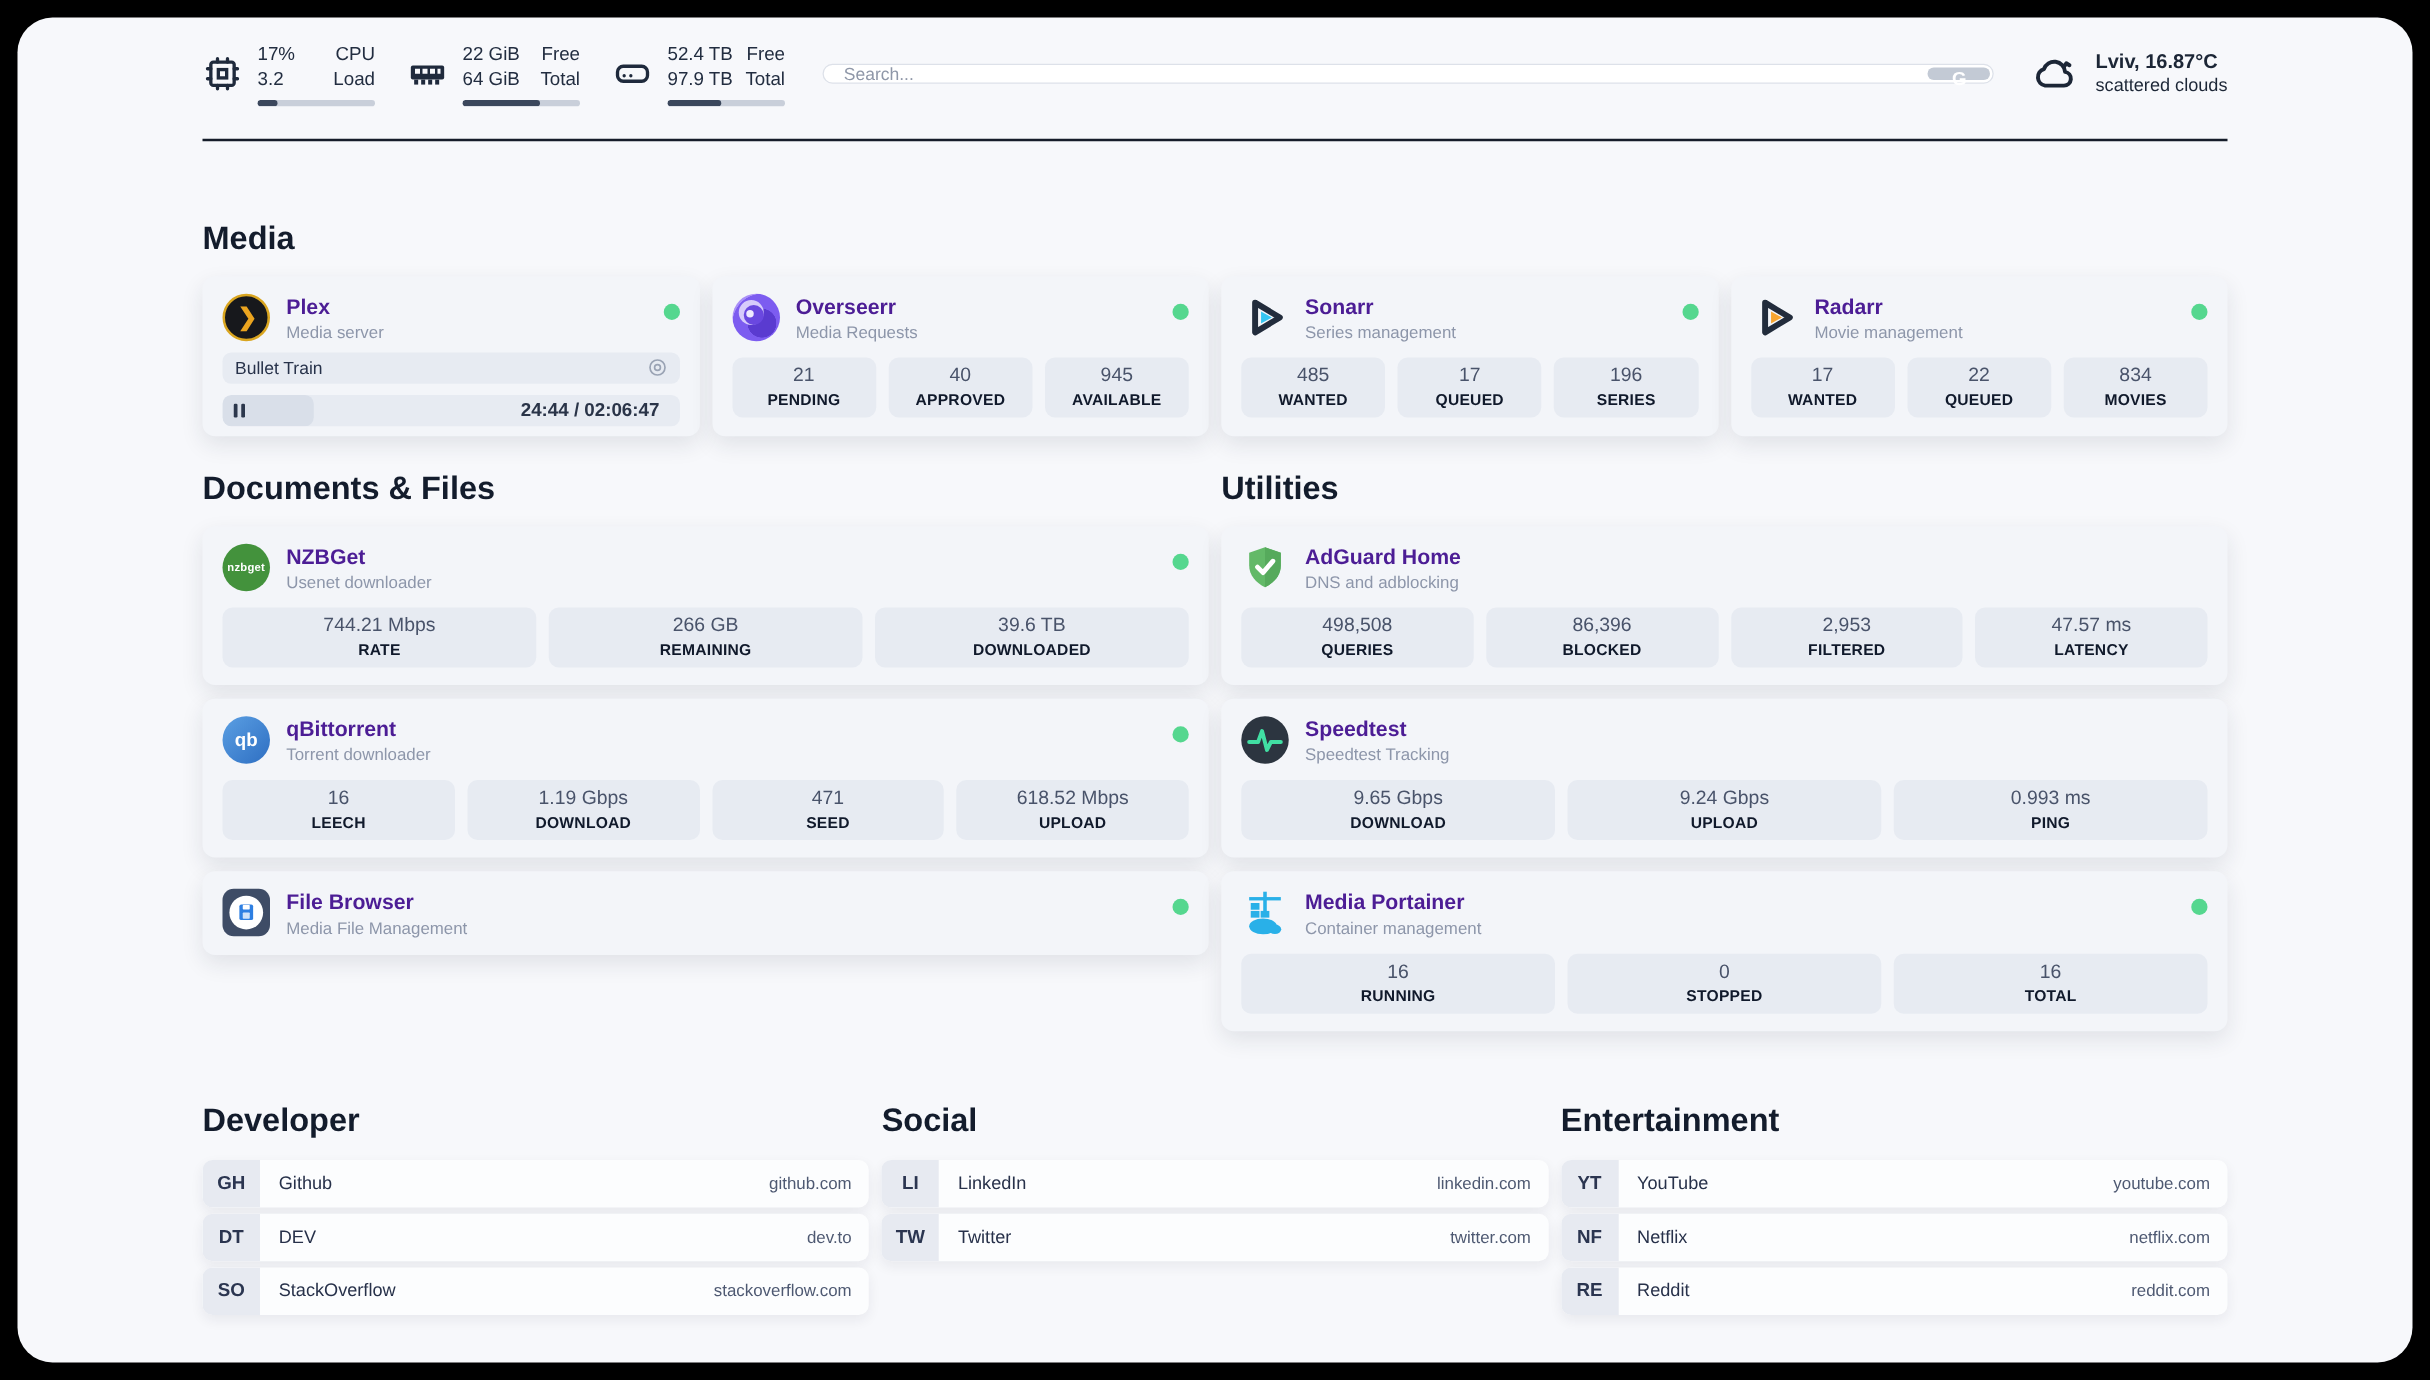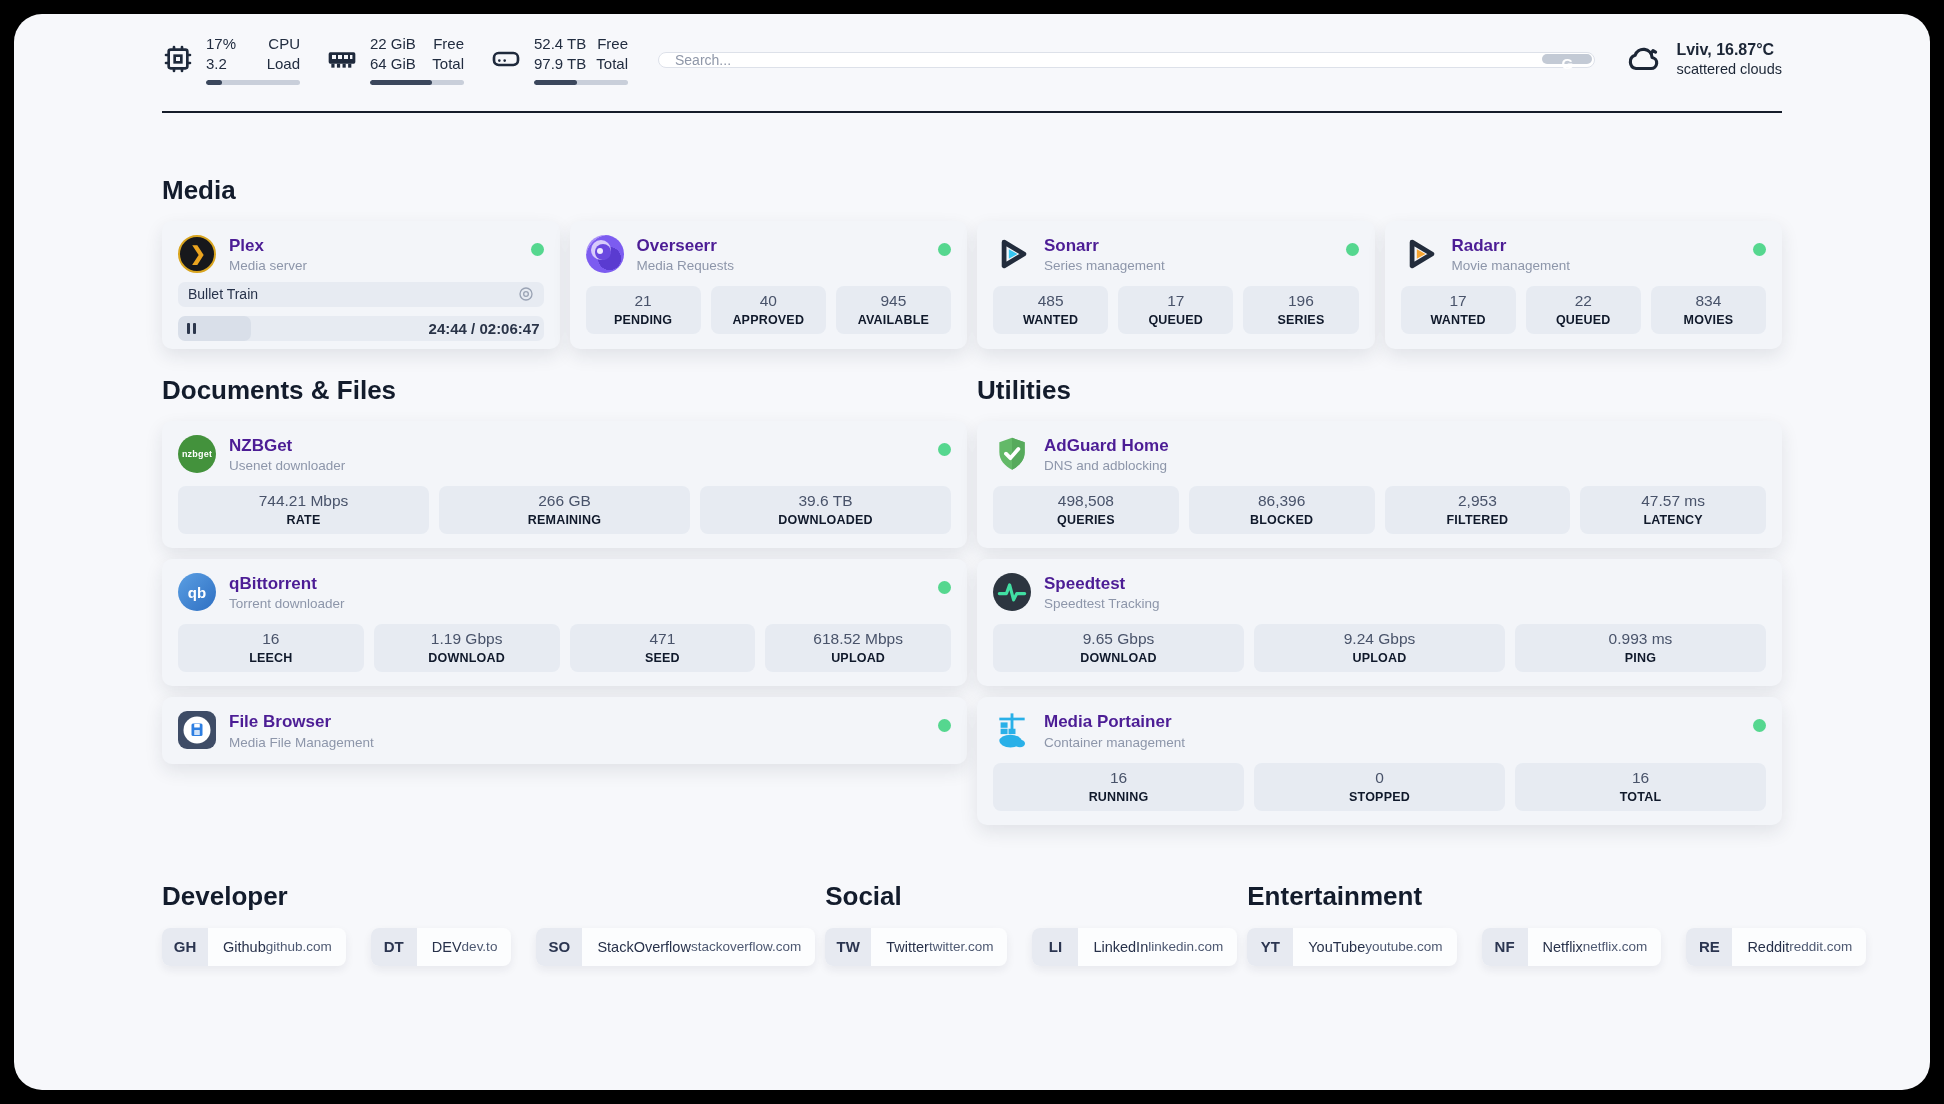"24:44 / 02:06:47" .ptime { right: 4px -> 16px }
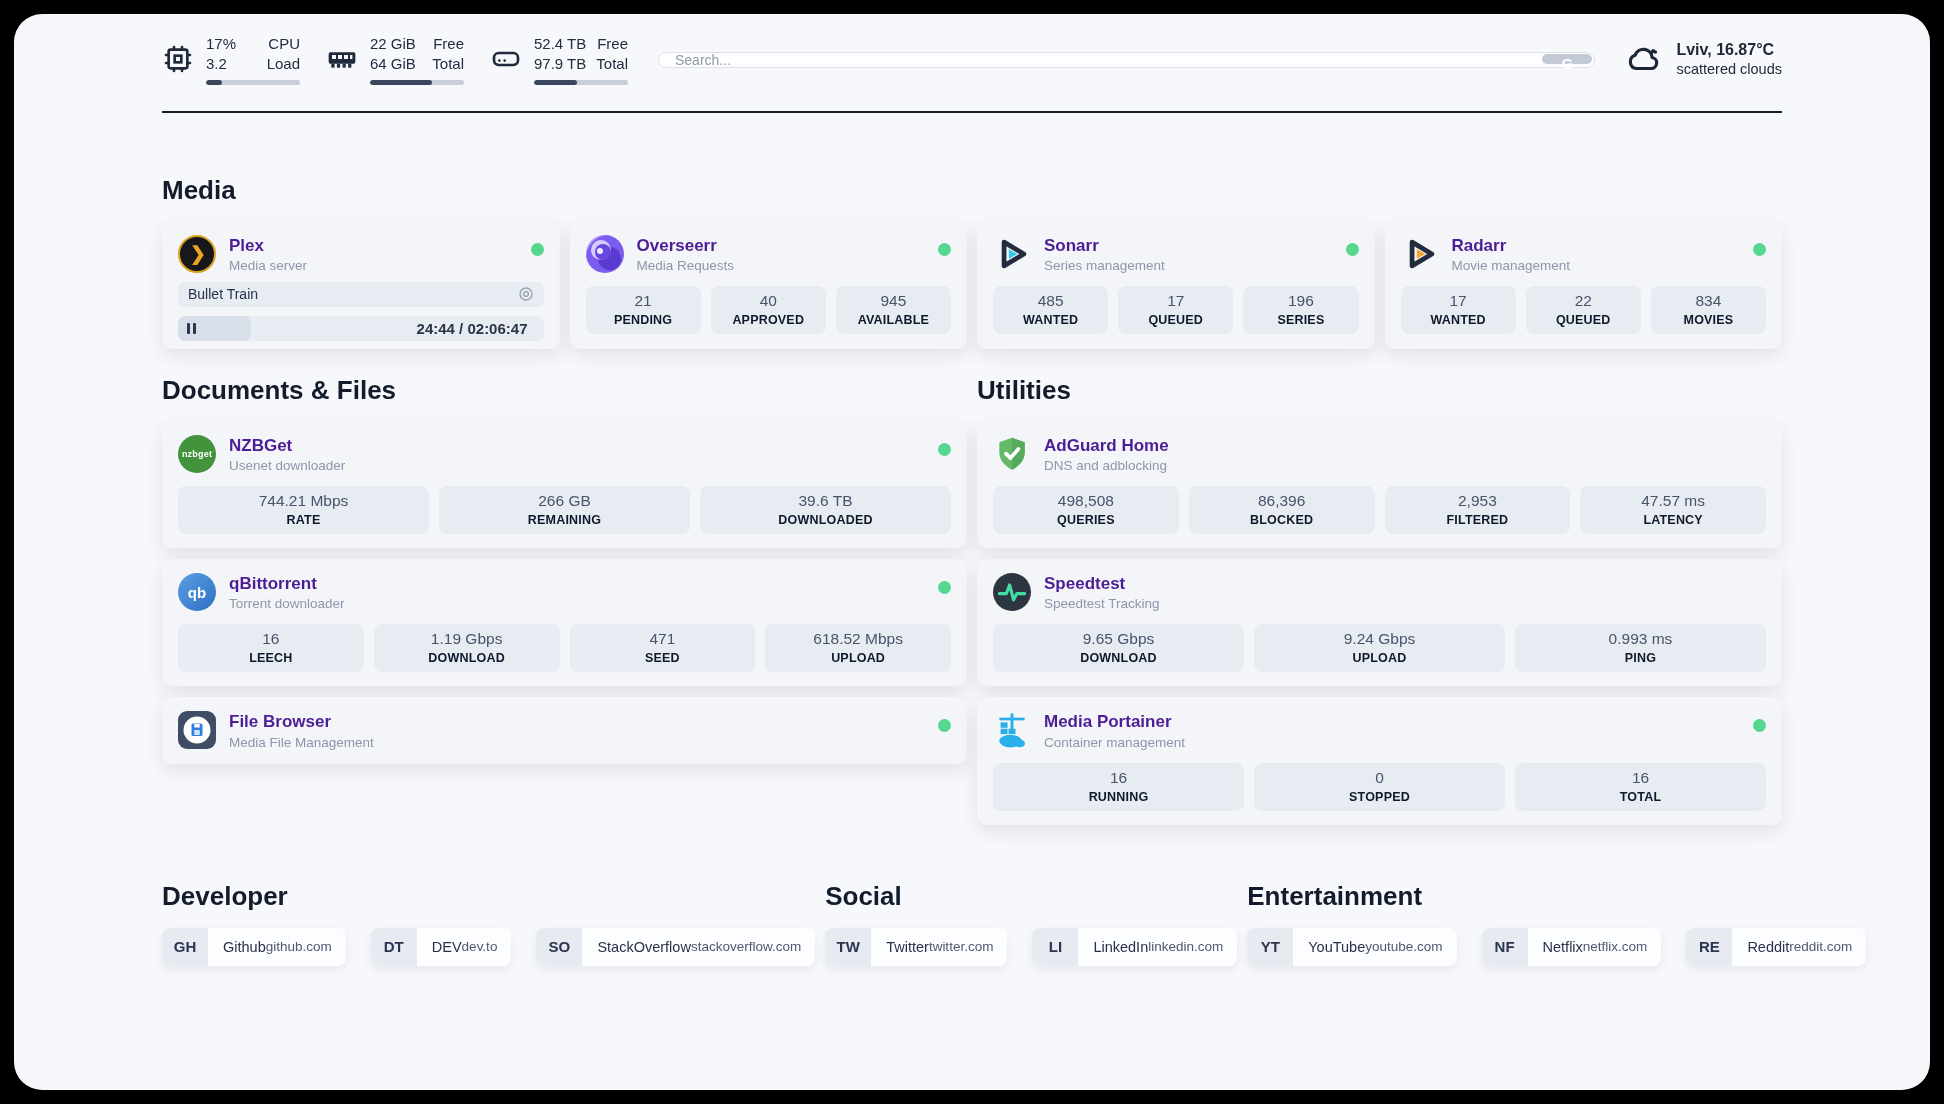"GH" .bm-list { flex-direction: none -> column; gap: 25px -> 5px }
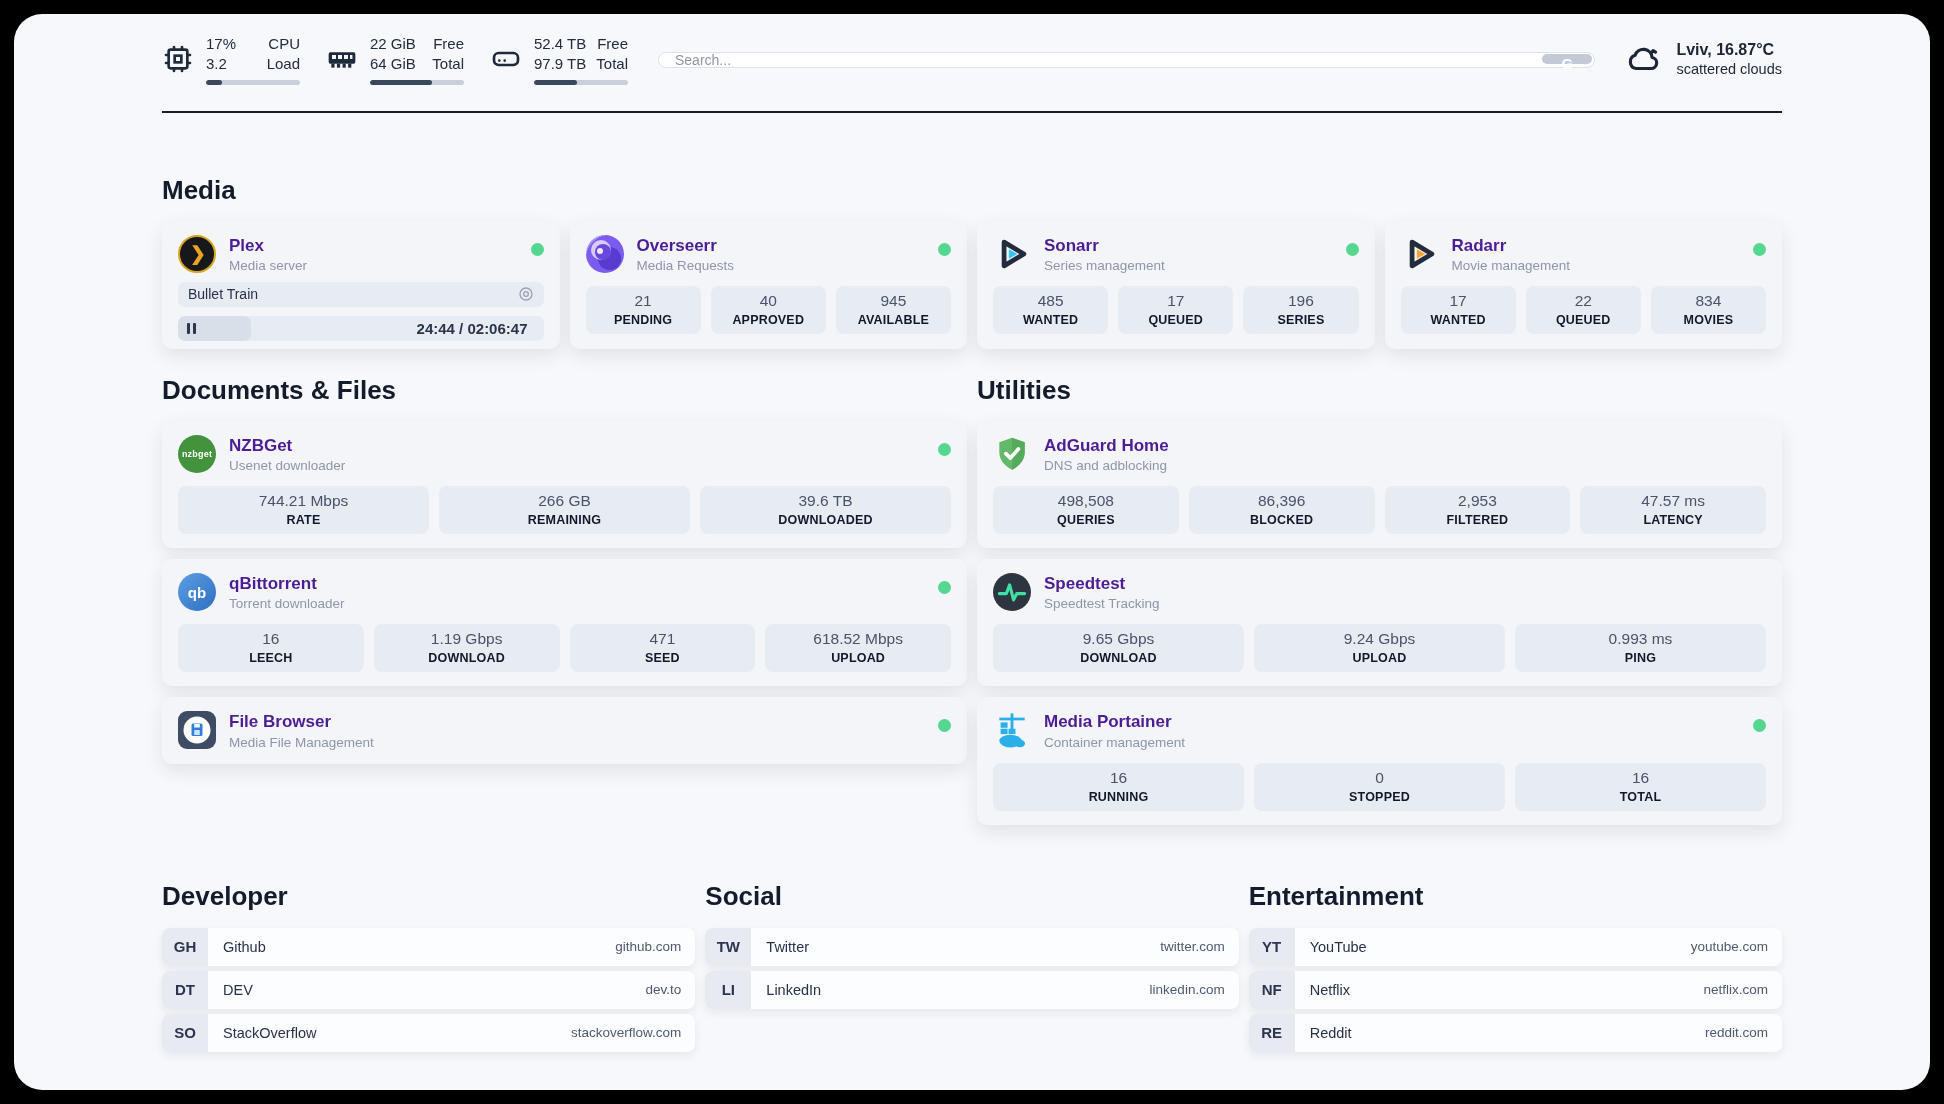"TW" div.bm { order: before "LI" -> after "LI" }
